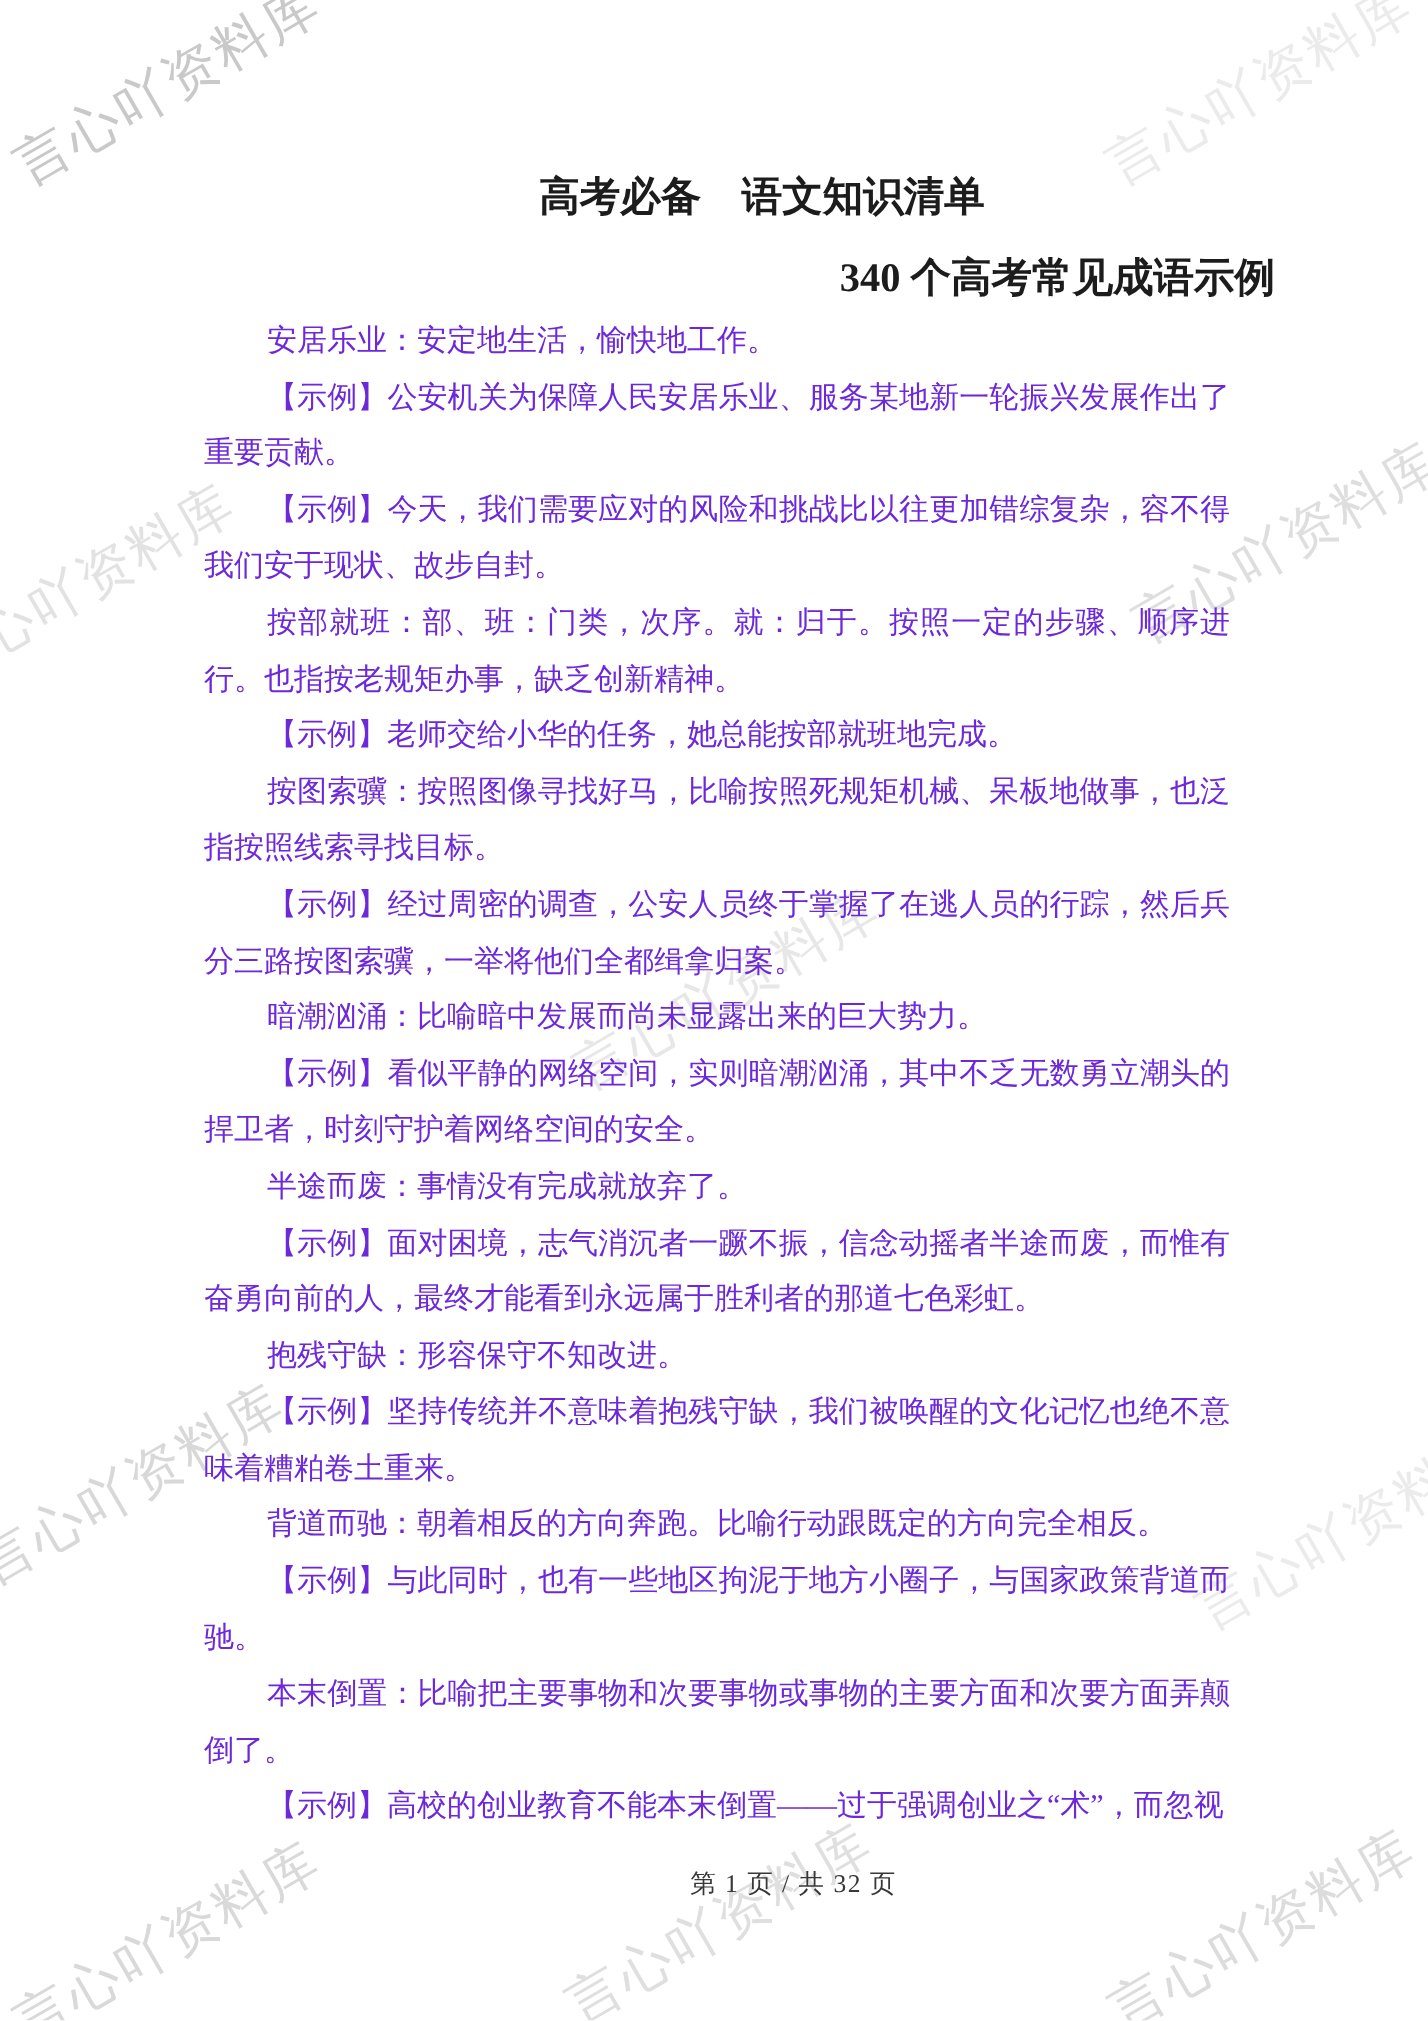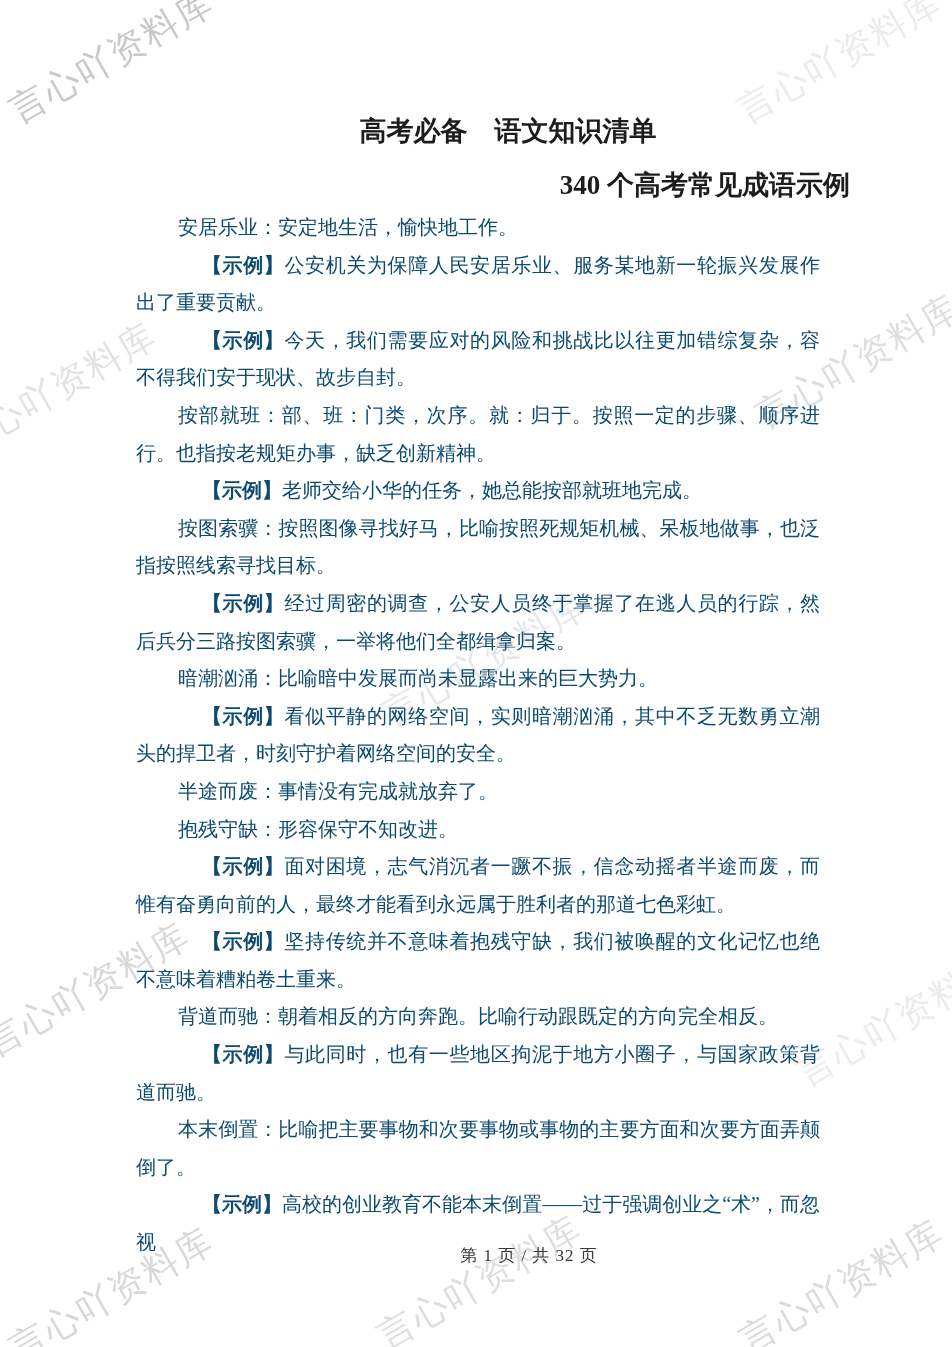"安居乐业：安定地生活，愉快地工作。" .para { color: #0c4a6e -> #6d28d9 }
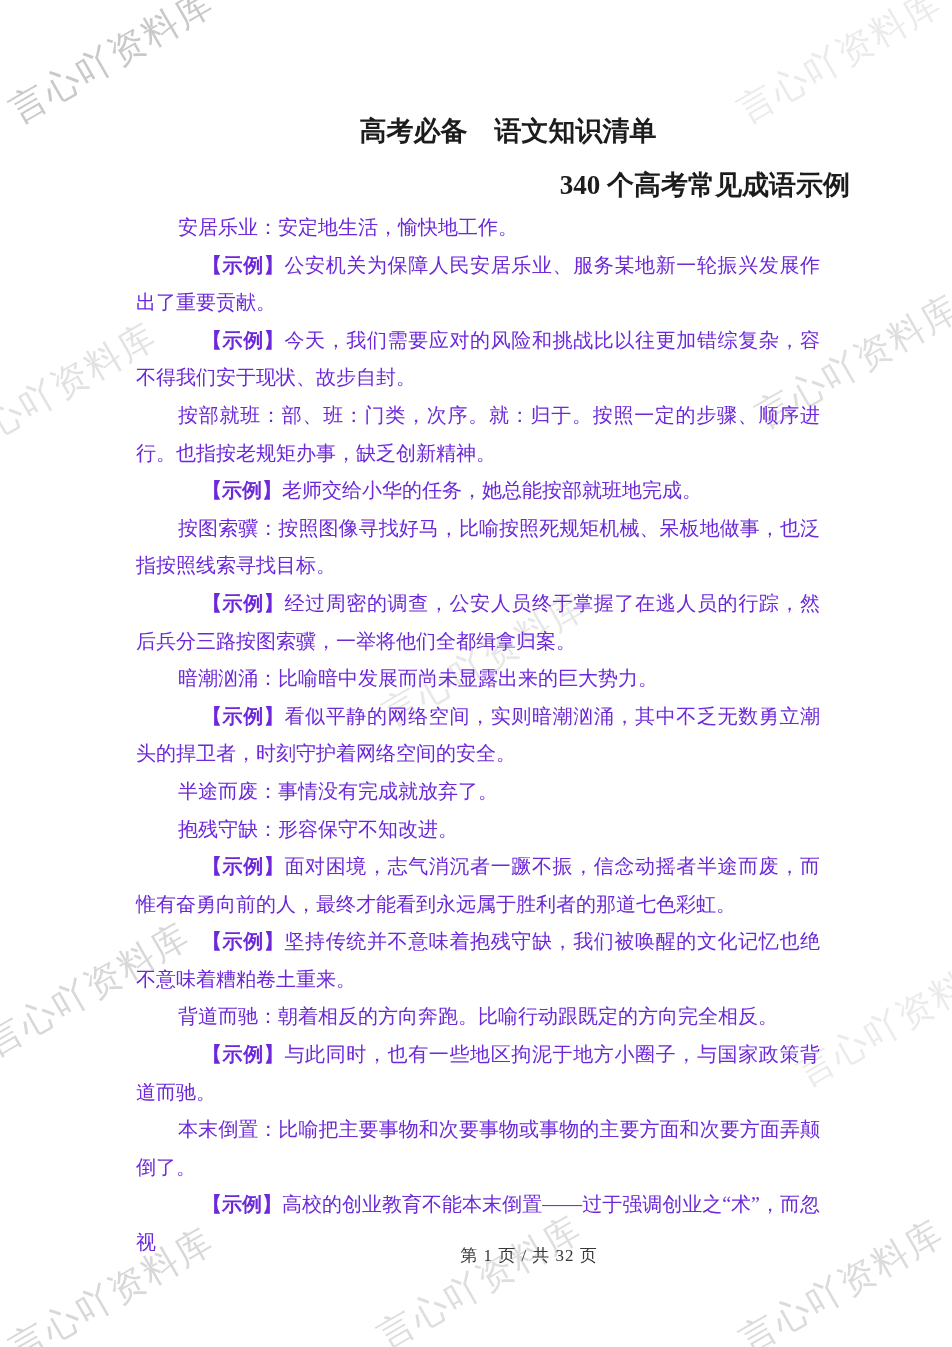"【示例】" .ex-label { font-weight: bold -> normal; margin-left: 24px -> none }
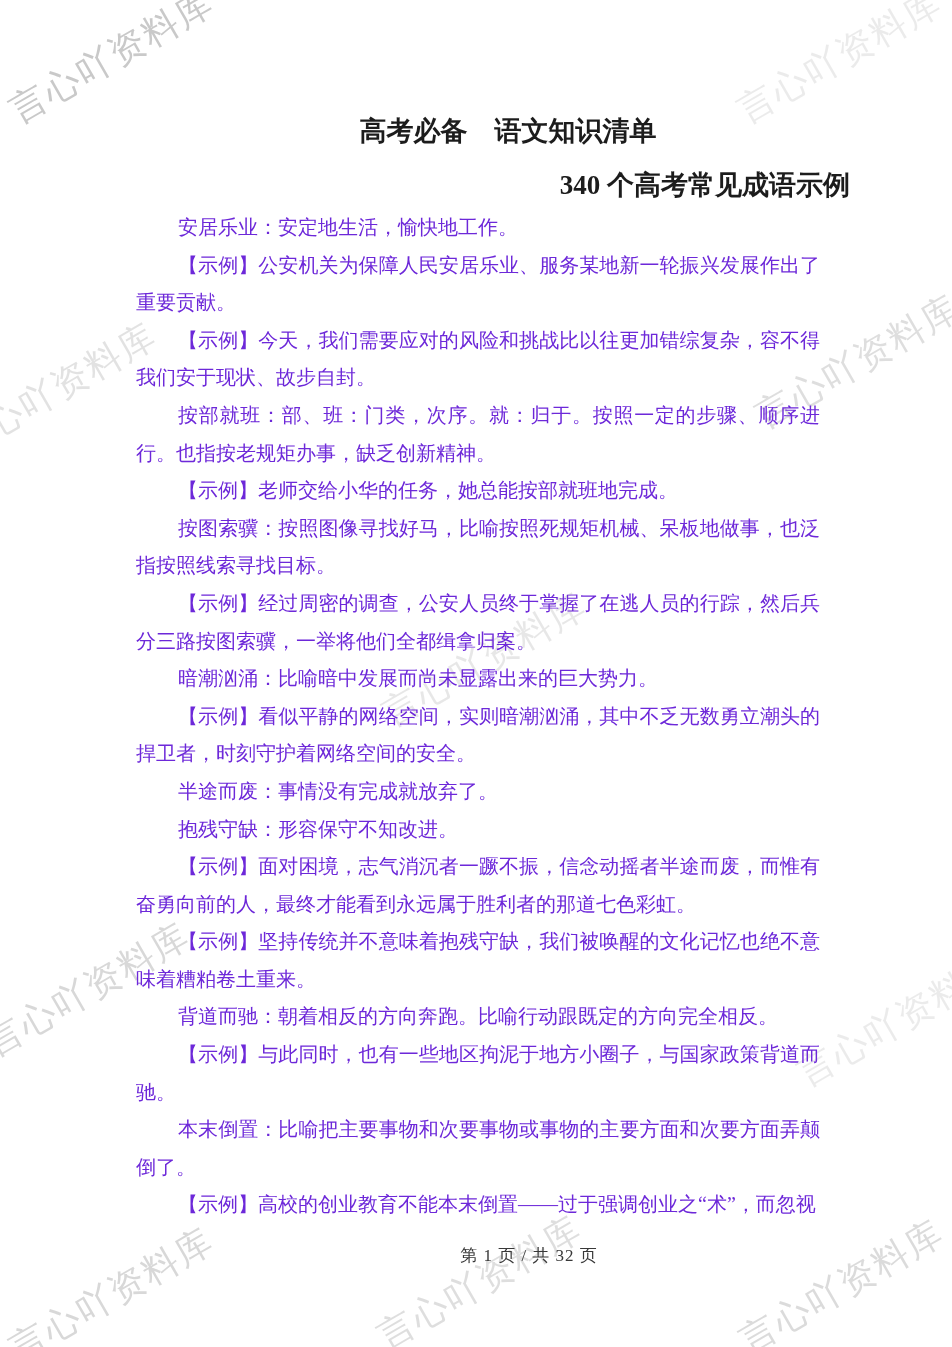"抱残守缺：形容保守不知改进。" p.para { order: before "【示例】面对困境，志气消沉者一蹶不振，信念动摇者半途而废，而惟有奋勇向前的人，最" -> after "【示例】面对困境，志气消沉者一蹶不振，信念动摇者半途而废，而惟有奋勇向前的人，最" }
